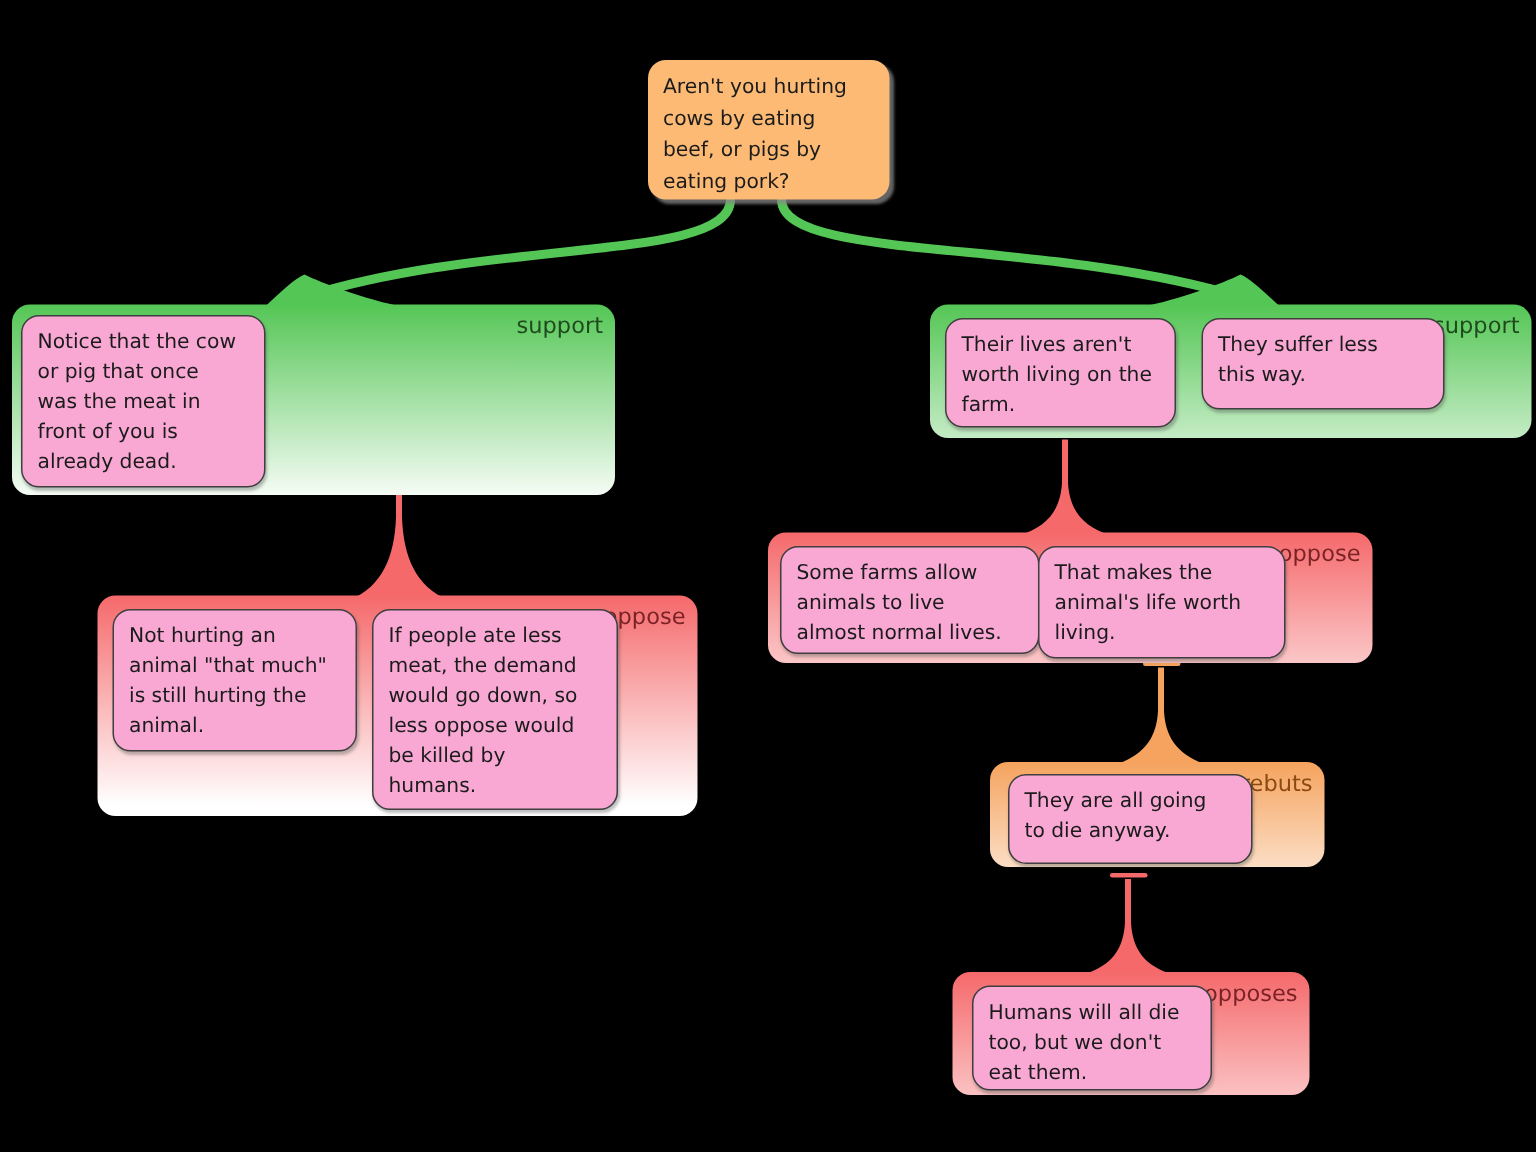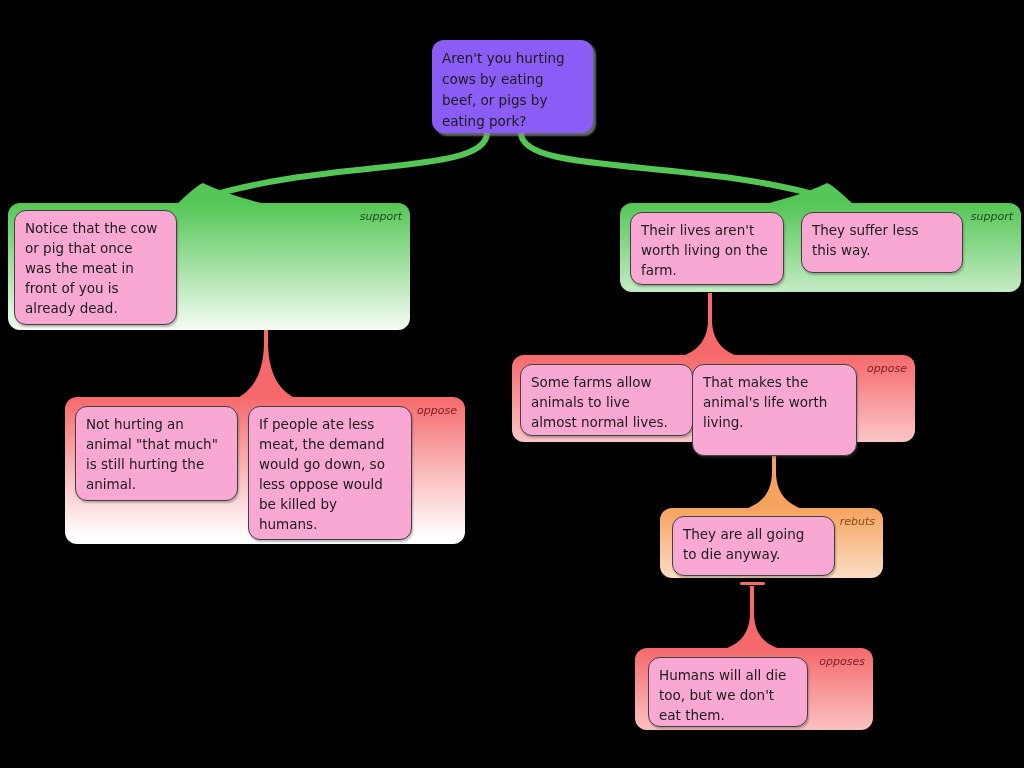"Aren't you hurting" .root-node { background: #8b5cf6 -> #fdba74 }
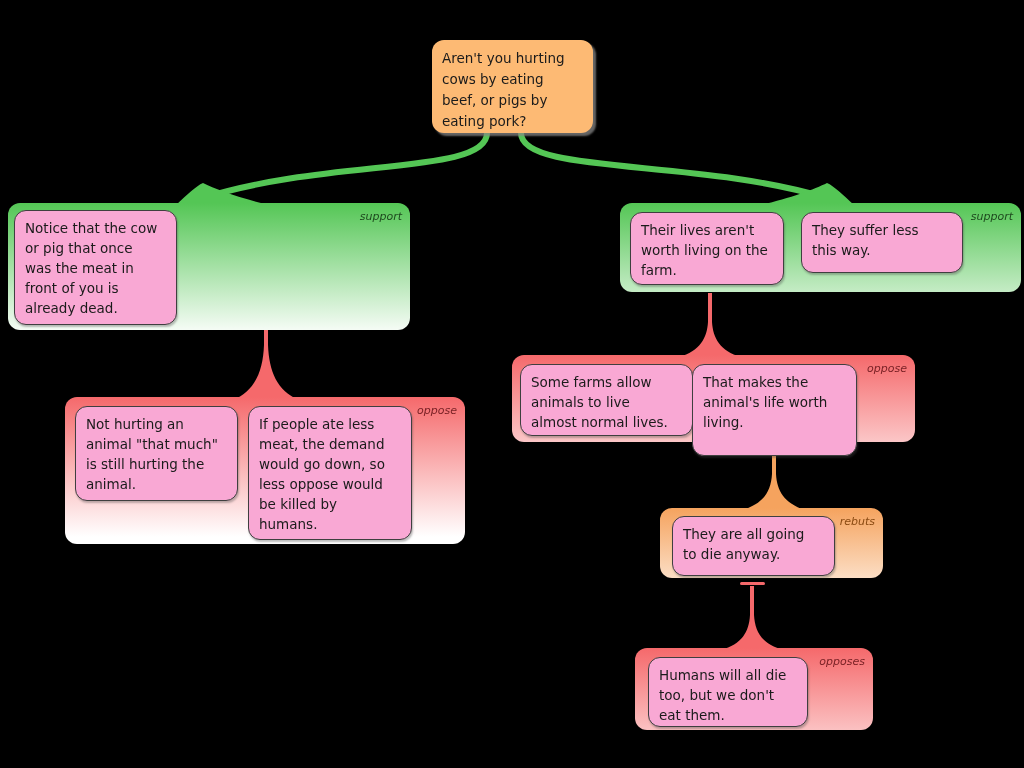"support" .group-label { font-size: 11px -> 15px; font-style: italic -> none }
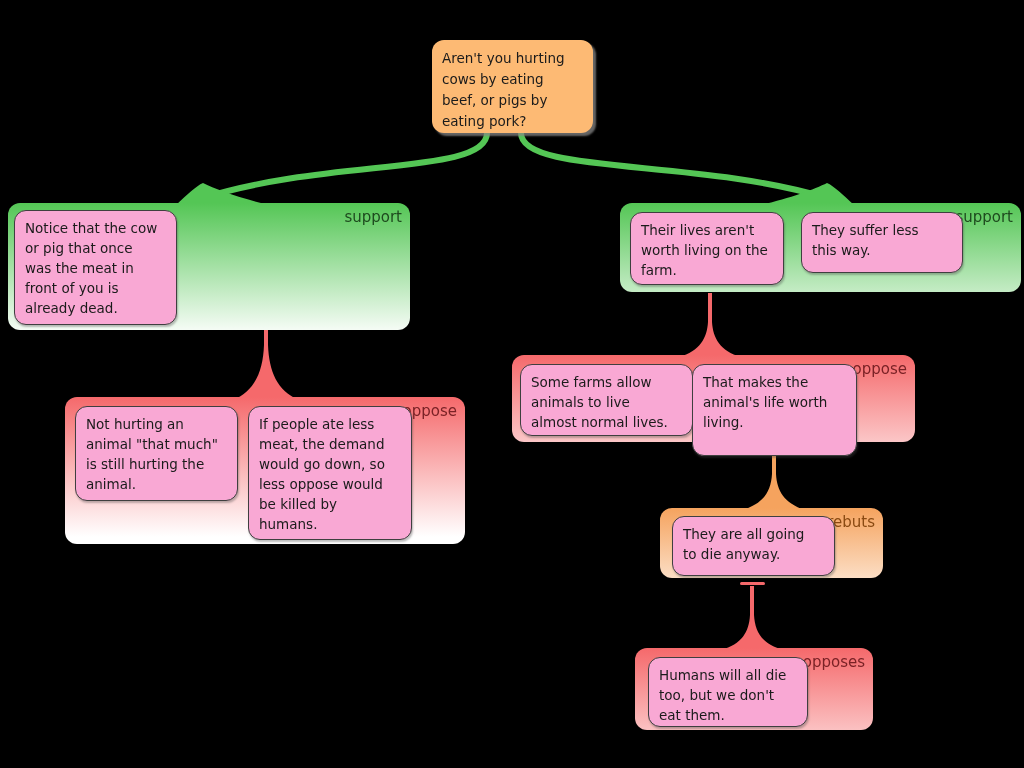"That makes the" div.node { height: 92px -> 75px }
